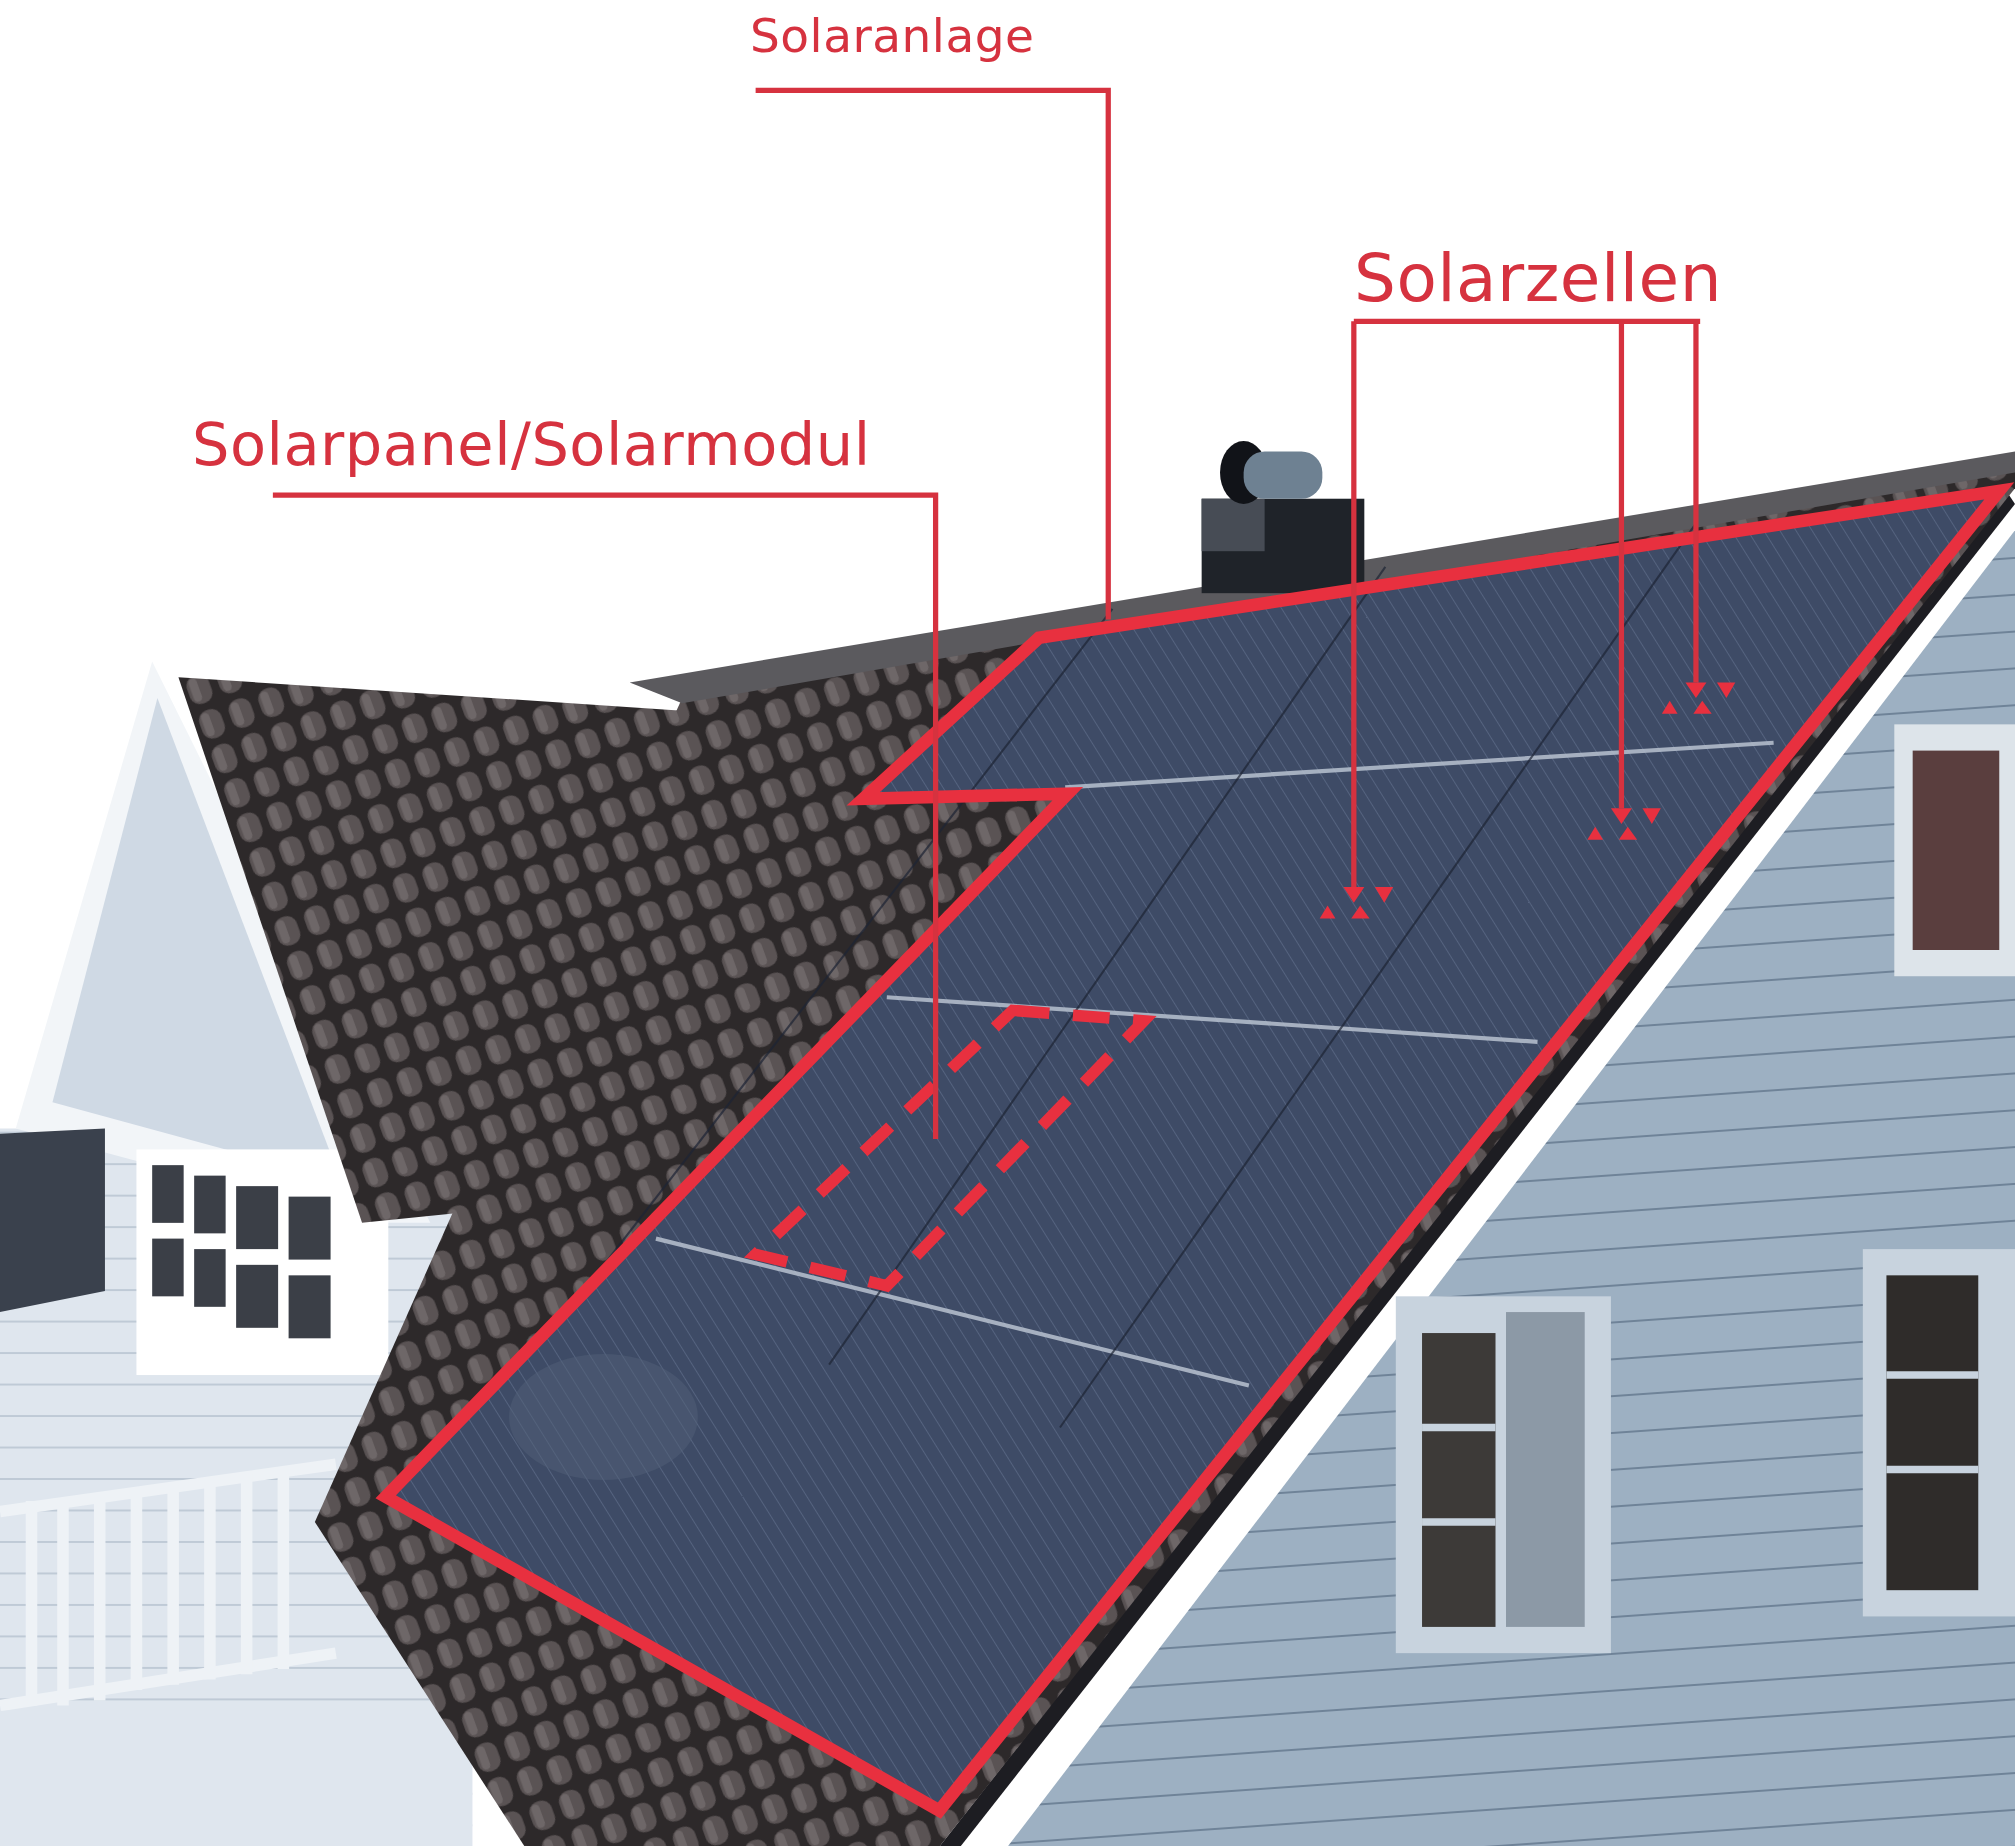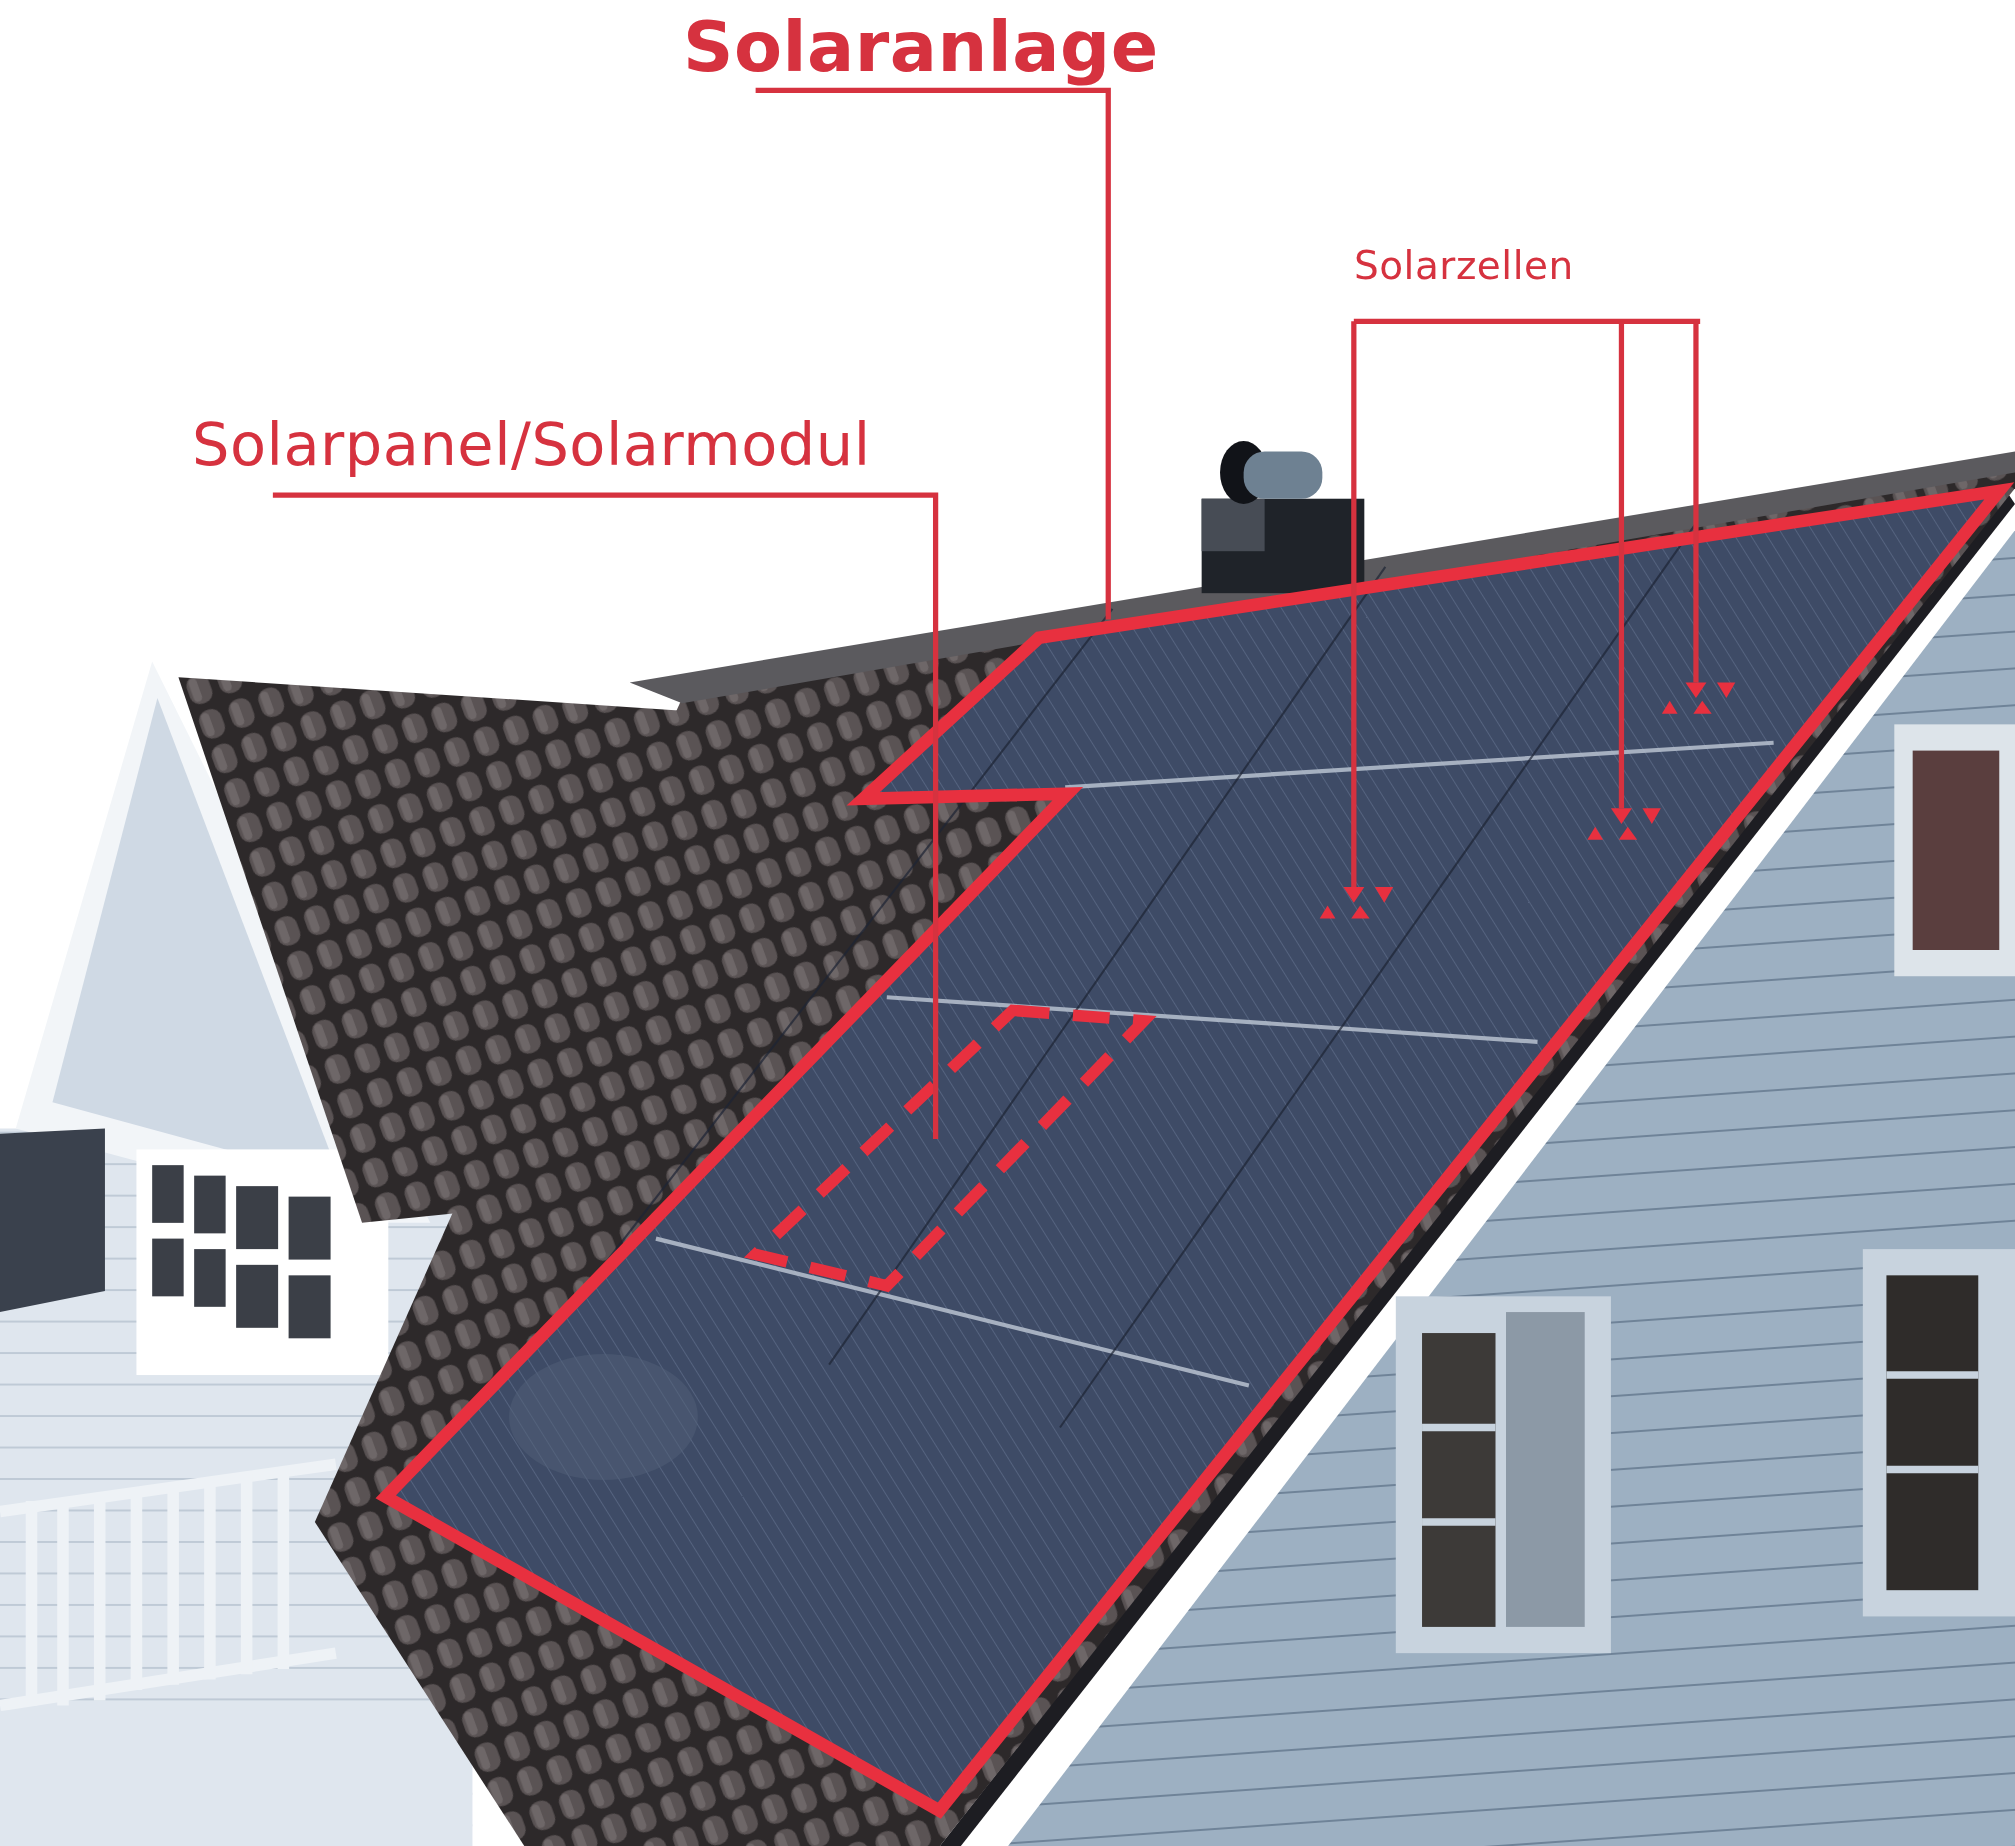"Solaranlage" #label-solaranlage { font-size: 70px -> 47px; font-weight: bold -> none; left: 683px -> 750px }
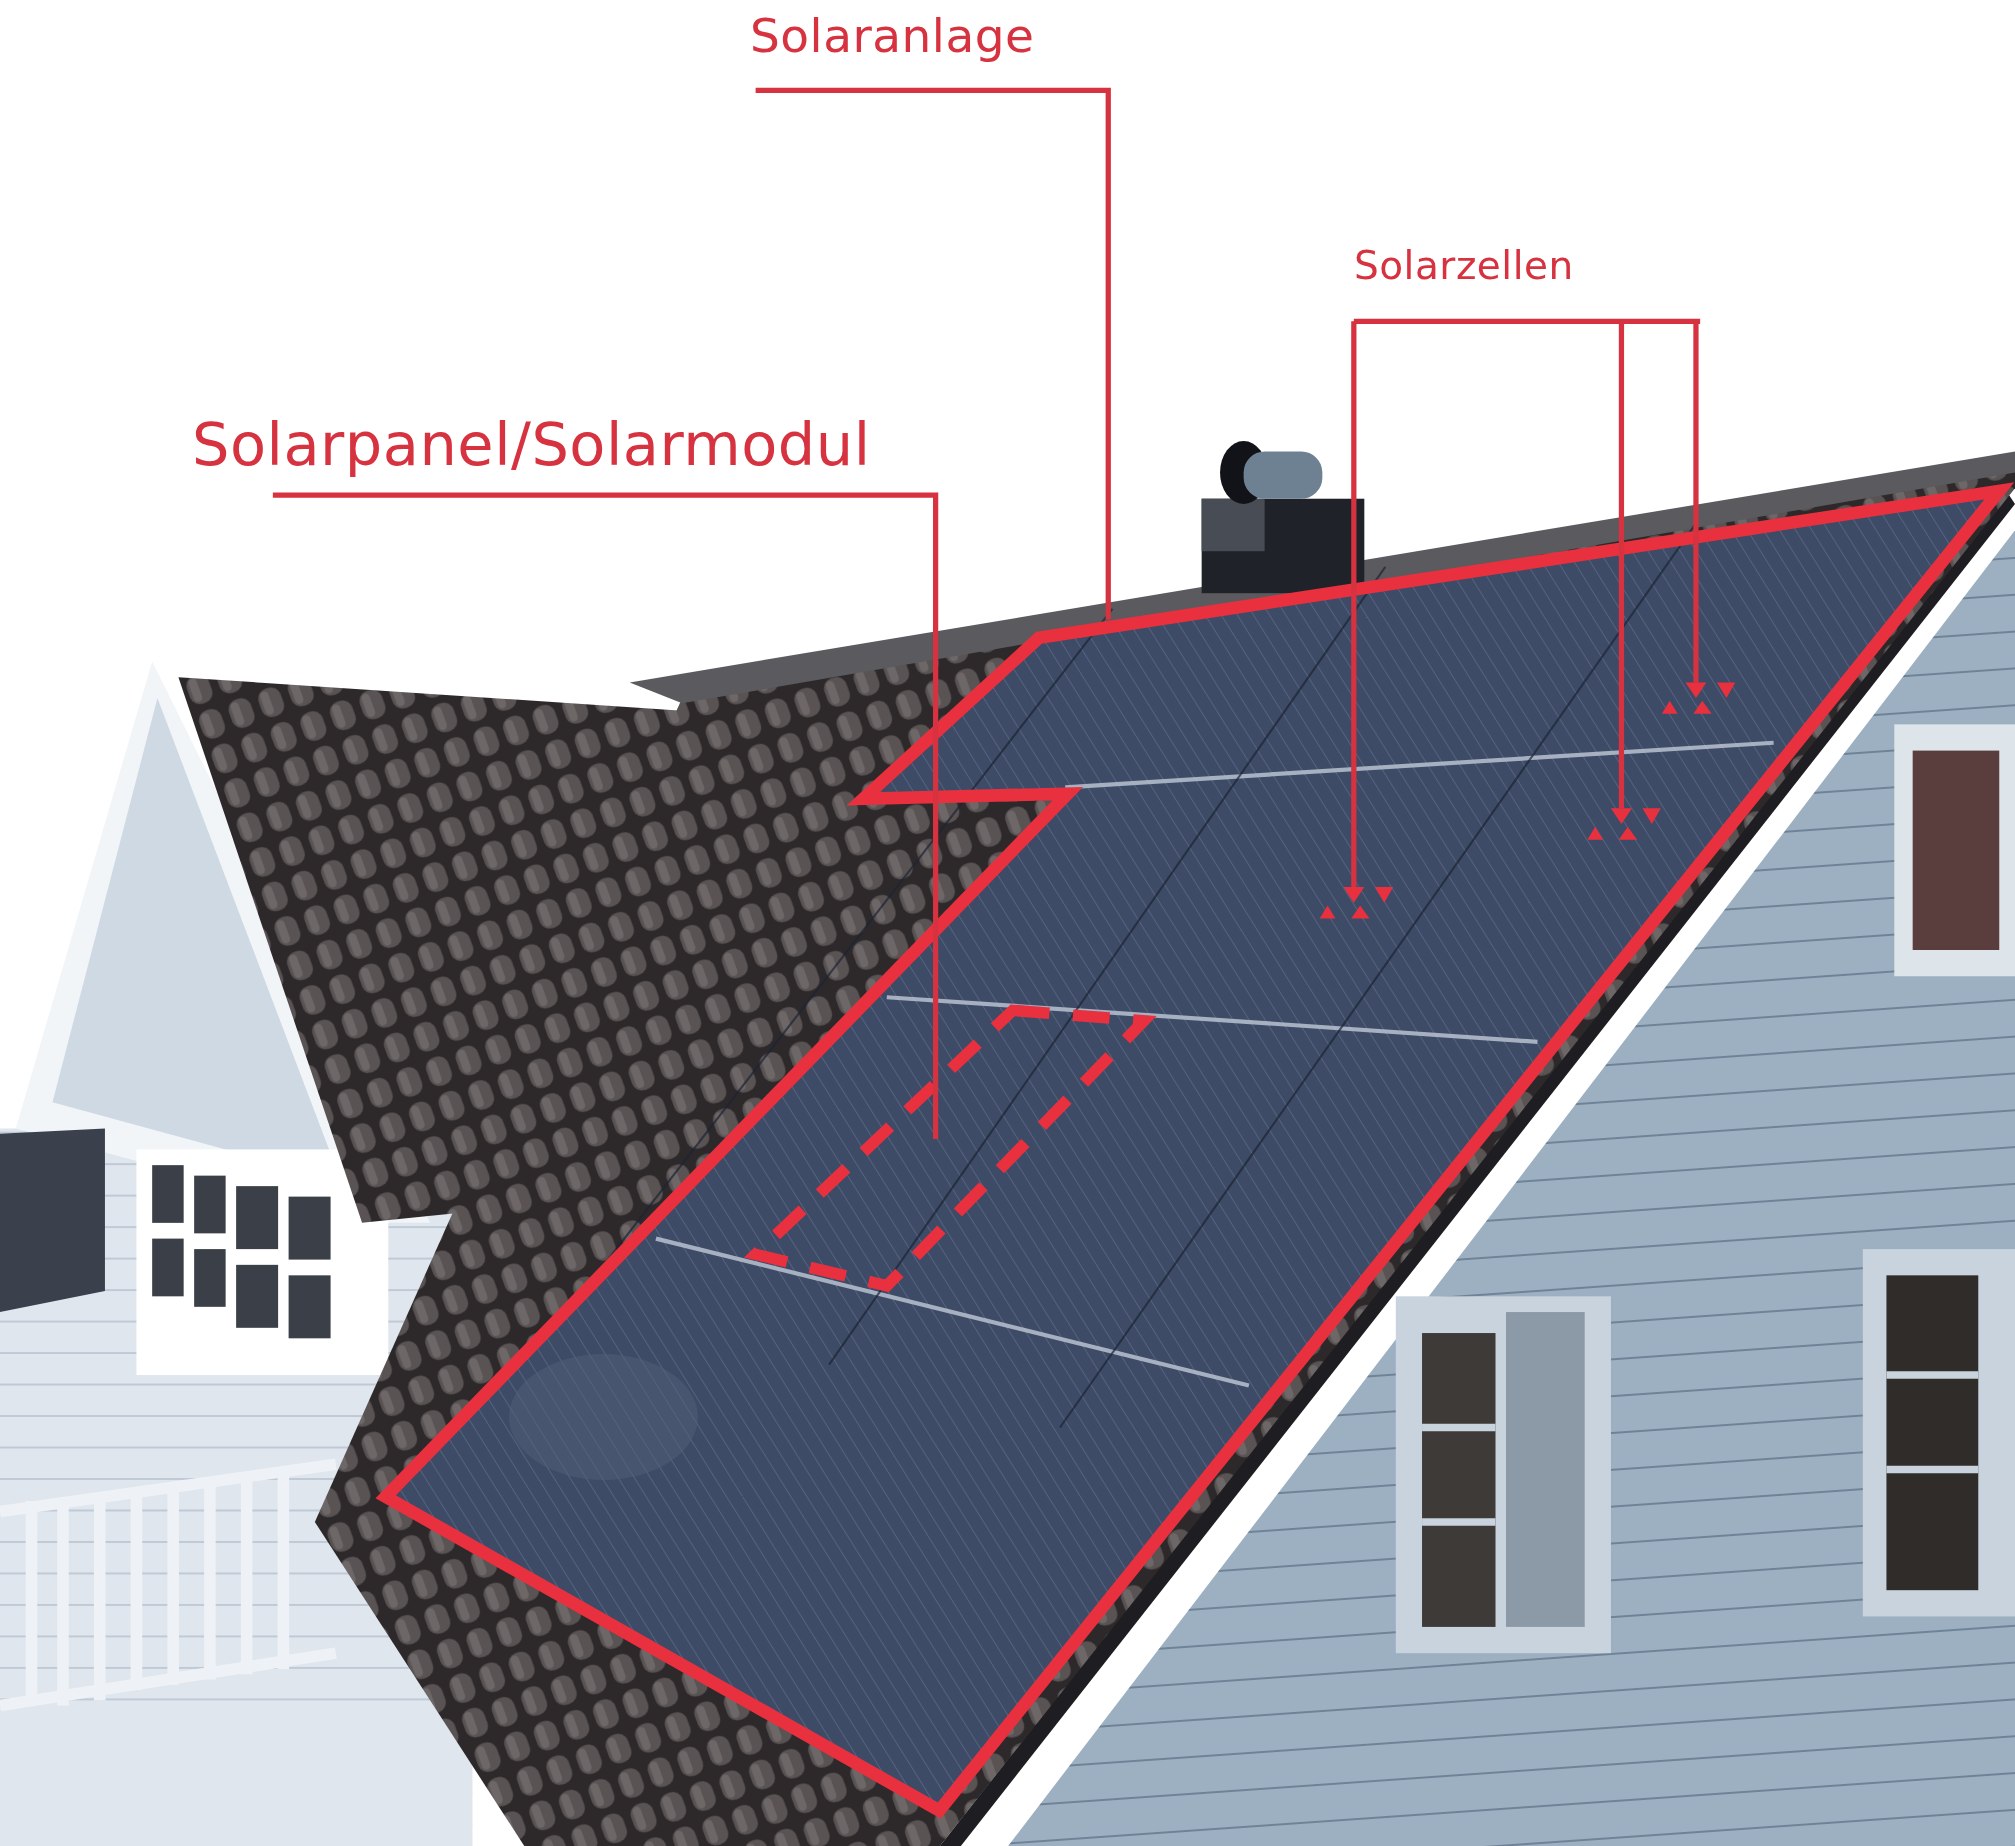"Solarzellen" #label-solarzellen { font-size: 39px -> 66px }
